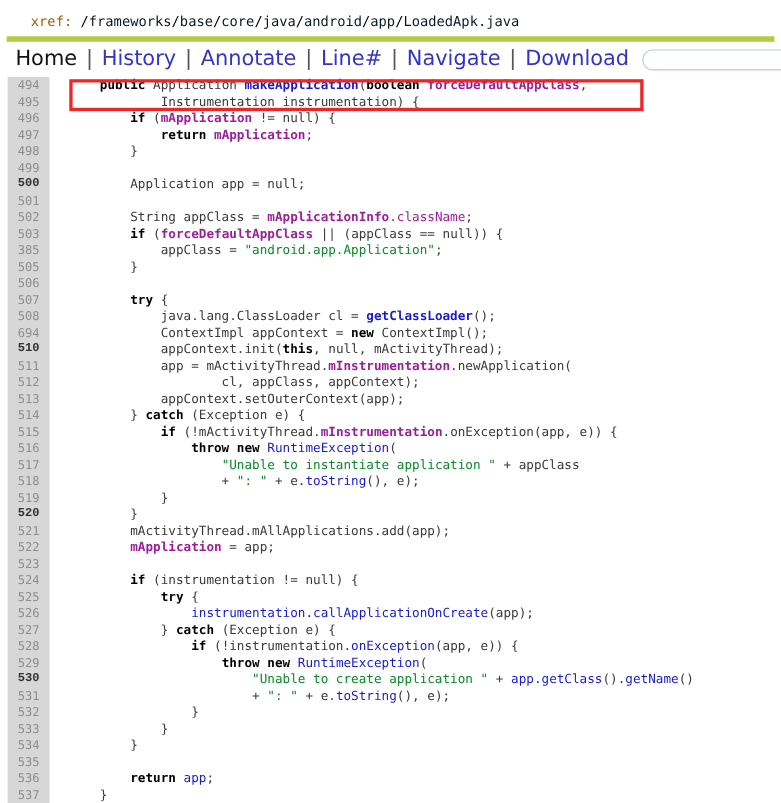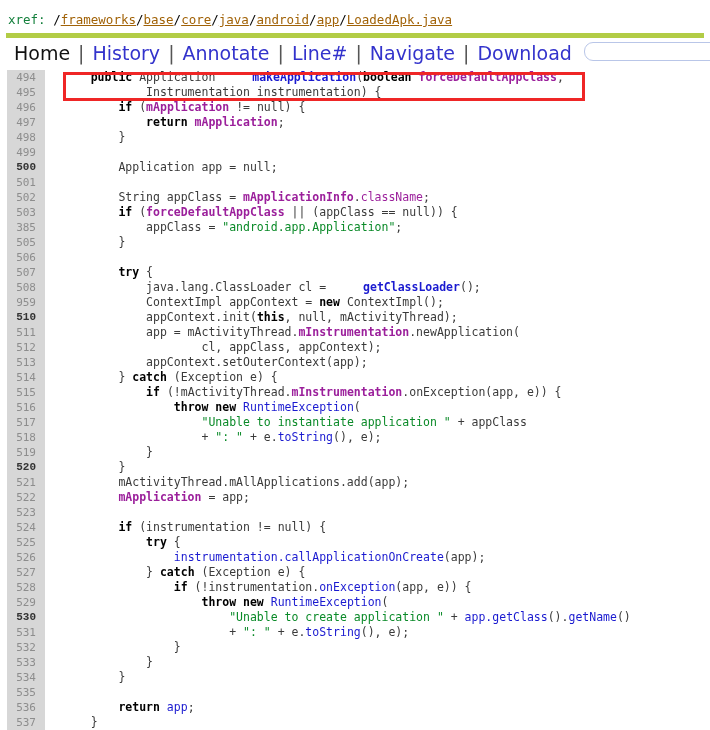"xref:" #xref-path .xref-label { color: #15803d -> #a16207; margin-left: none -> 20px }
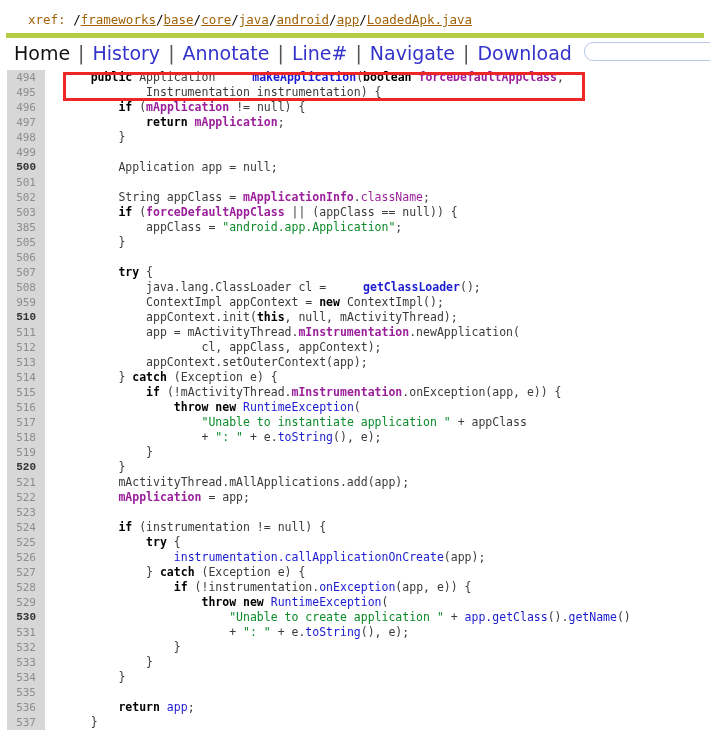"frameworks" #xref-path .seg { color: #a16207 -> #0f172a; text-decoration: underline -> none }
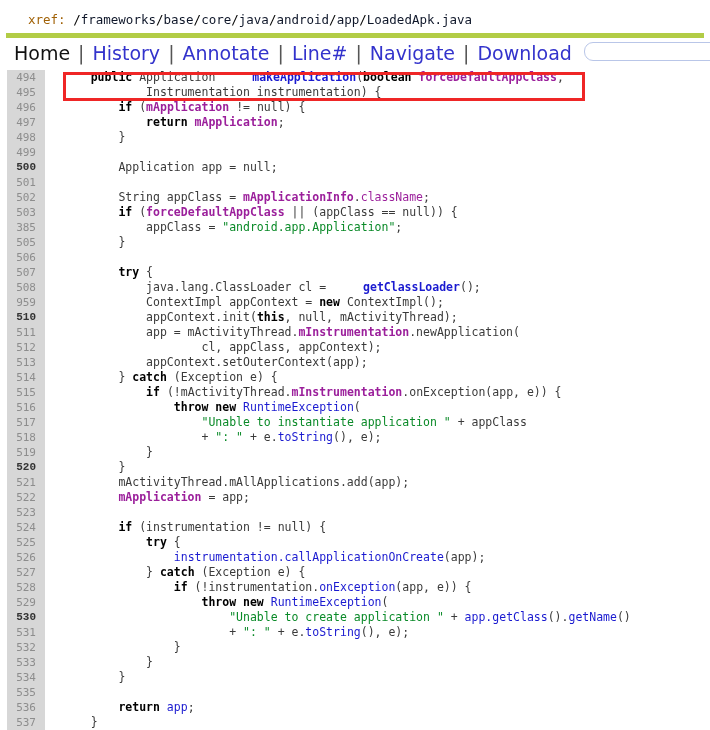"Home | History | Annotate" #menubar { align-items: flex-start -> flex-end }
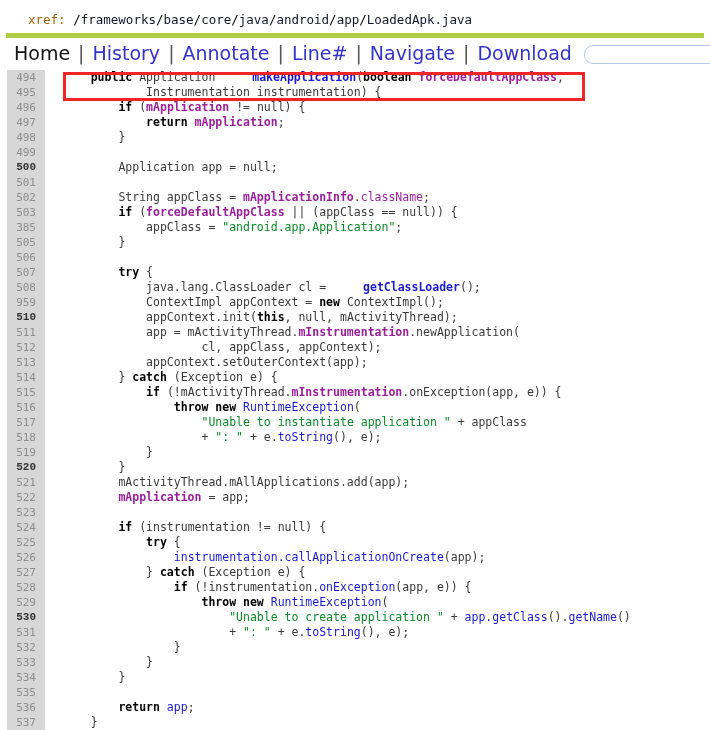"makeApplication" .f { margin-left: 30px -> none }
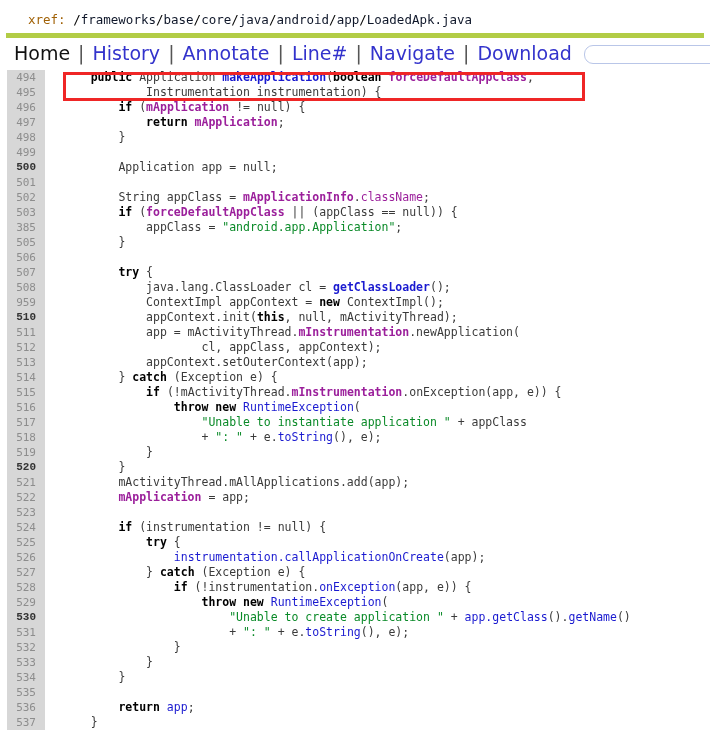"959" span.ln { text: 959 -> 694 }
